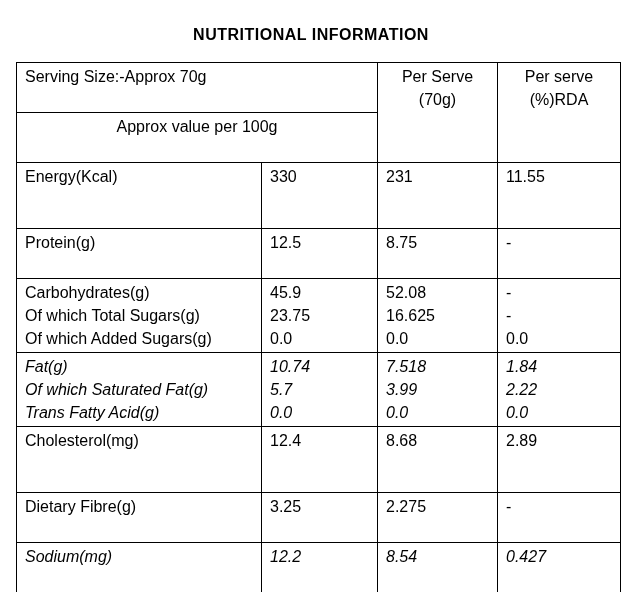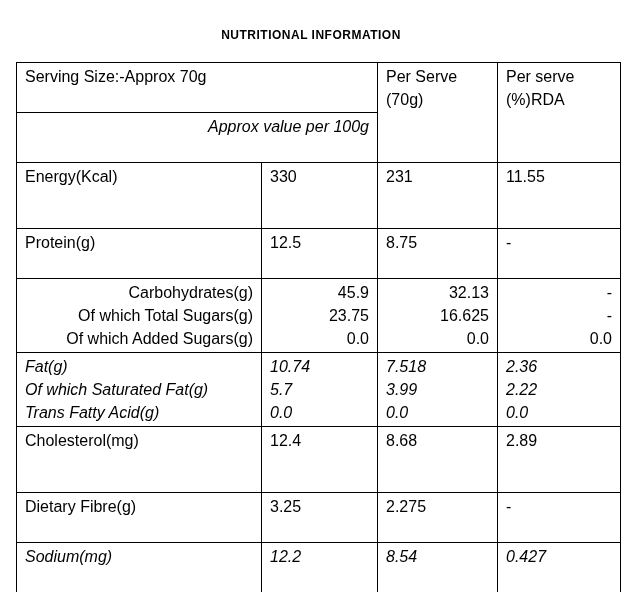"NUTRITIONAL INFORMATION" .title { font-size: 12px -> 16px }
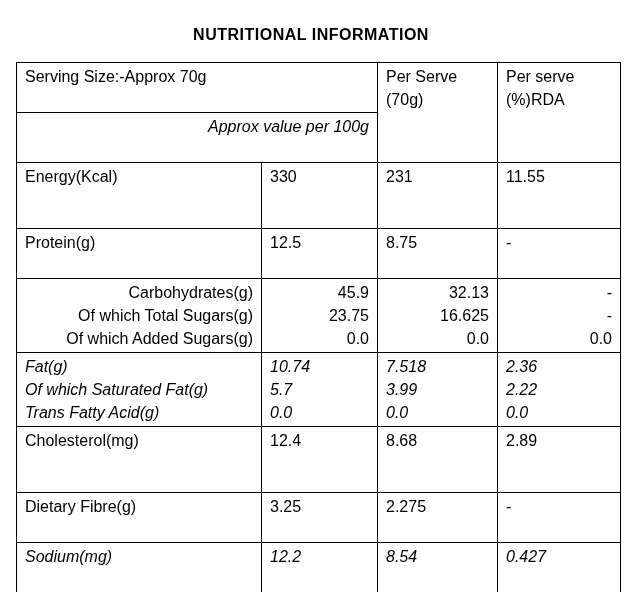"Per Serve" td.center { text-align: none -> center }
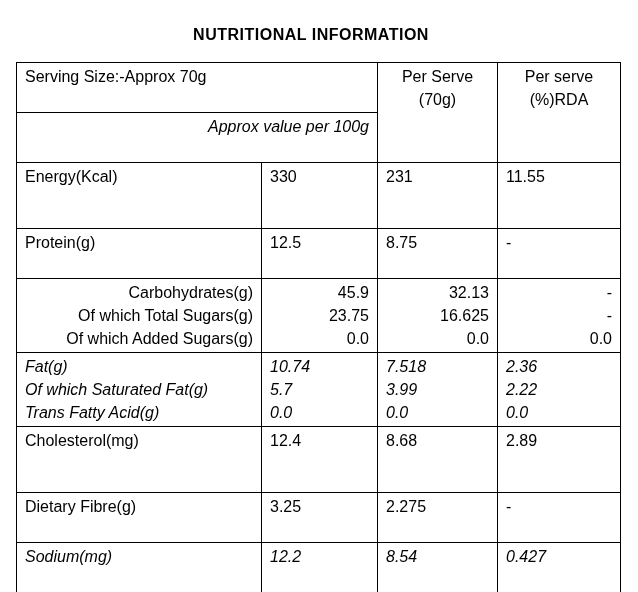"Approx value per 100g" td.approx-cell { font-style: italic -> none; text-align: right -> center }
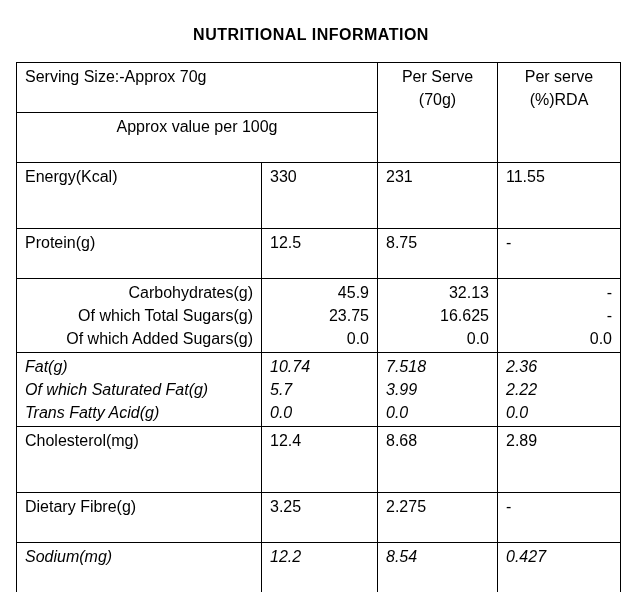"Carbohydrates(g)" tr.h70 { text-align: right -> none }
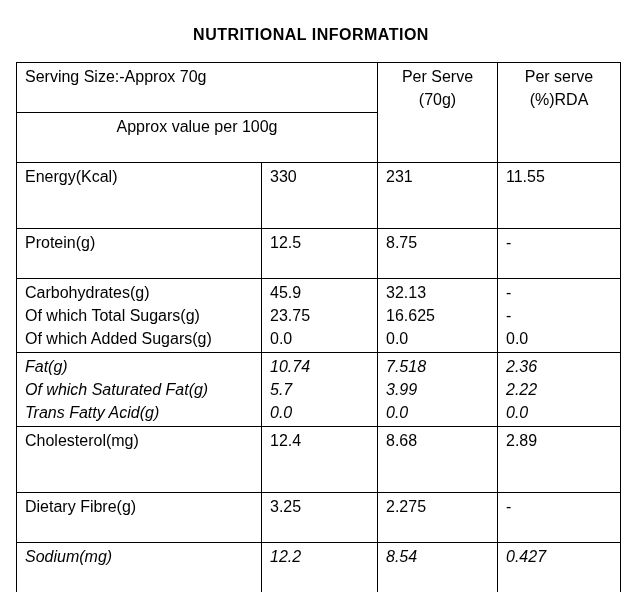"32.13" div.cell-line { text: 32.13 -> 52.08 }
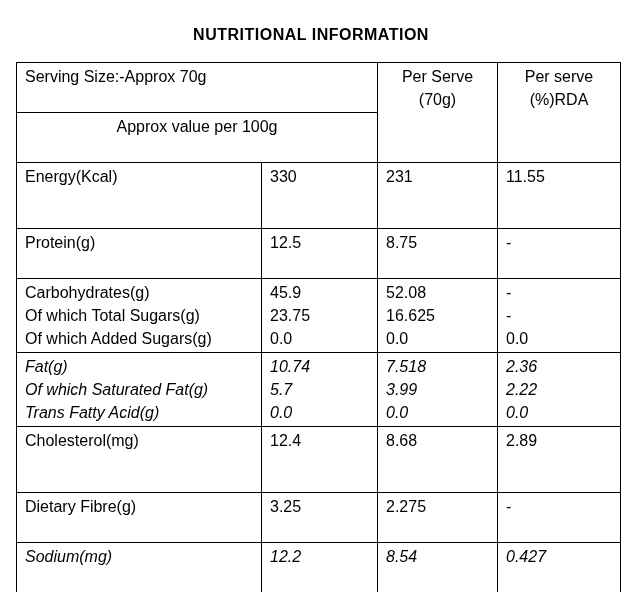"2.36" div.cell-line { text: 2.36 -> 1.84 }
